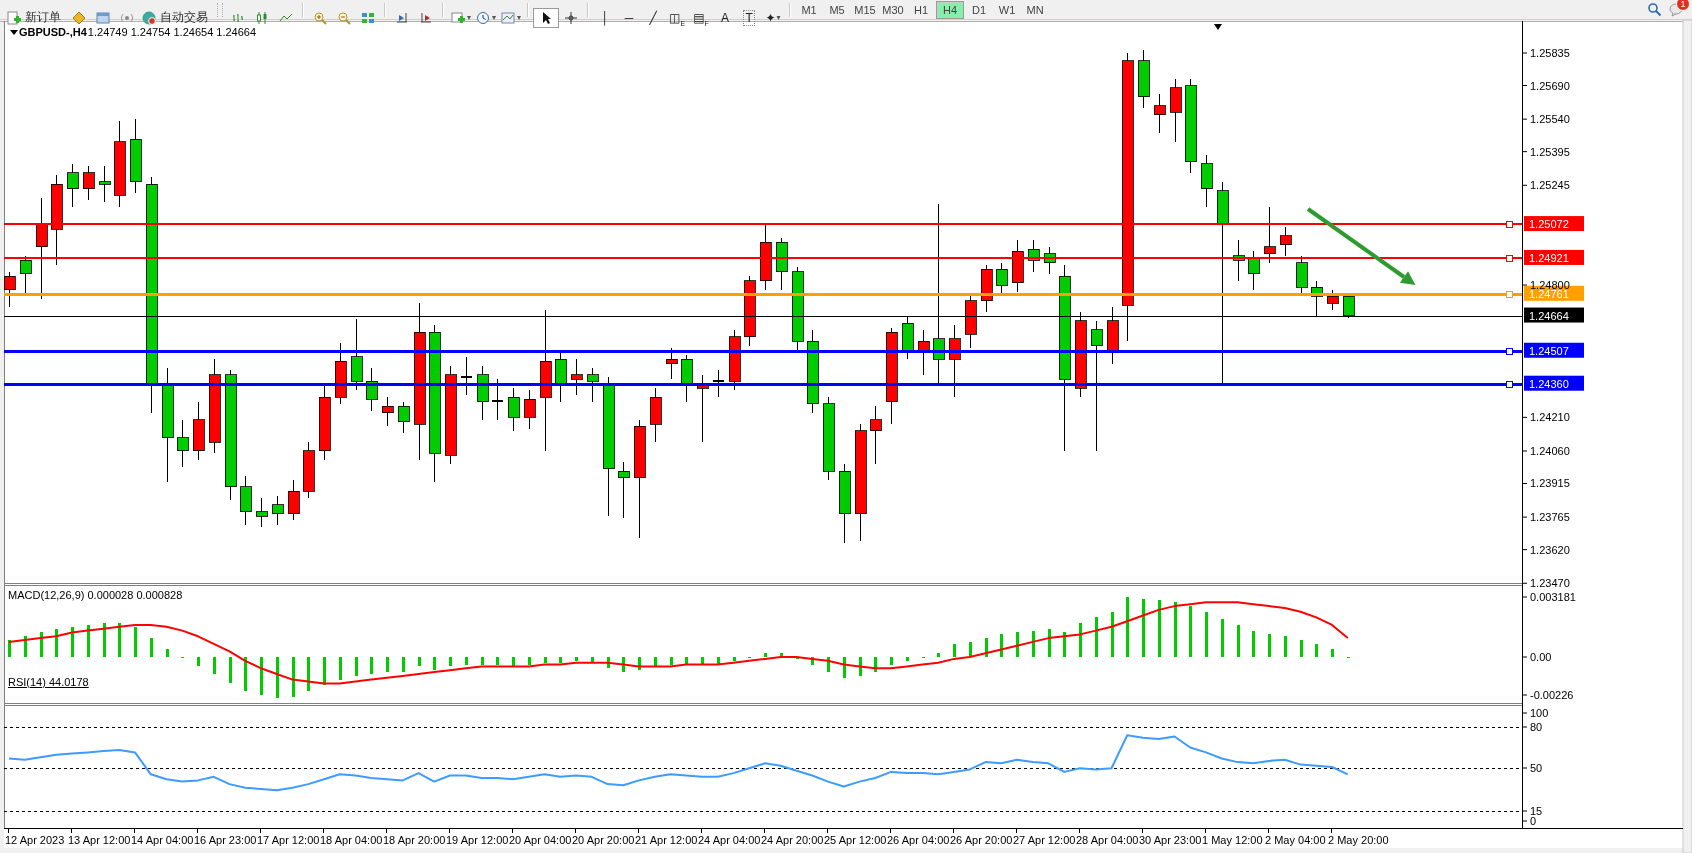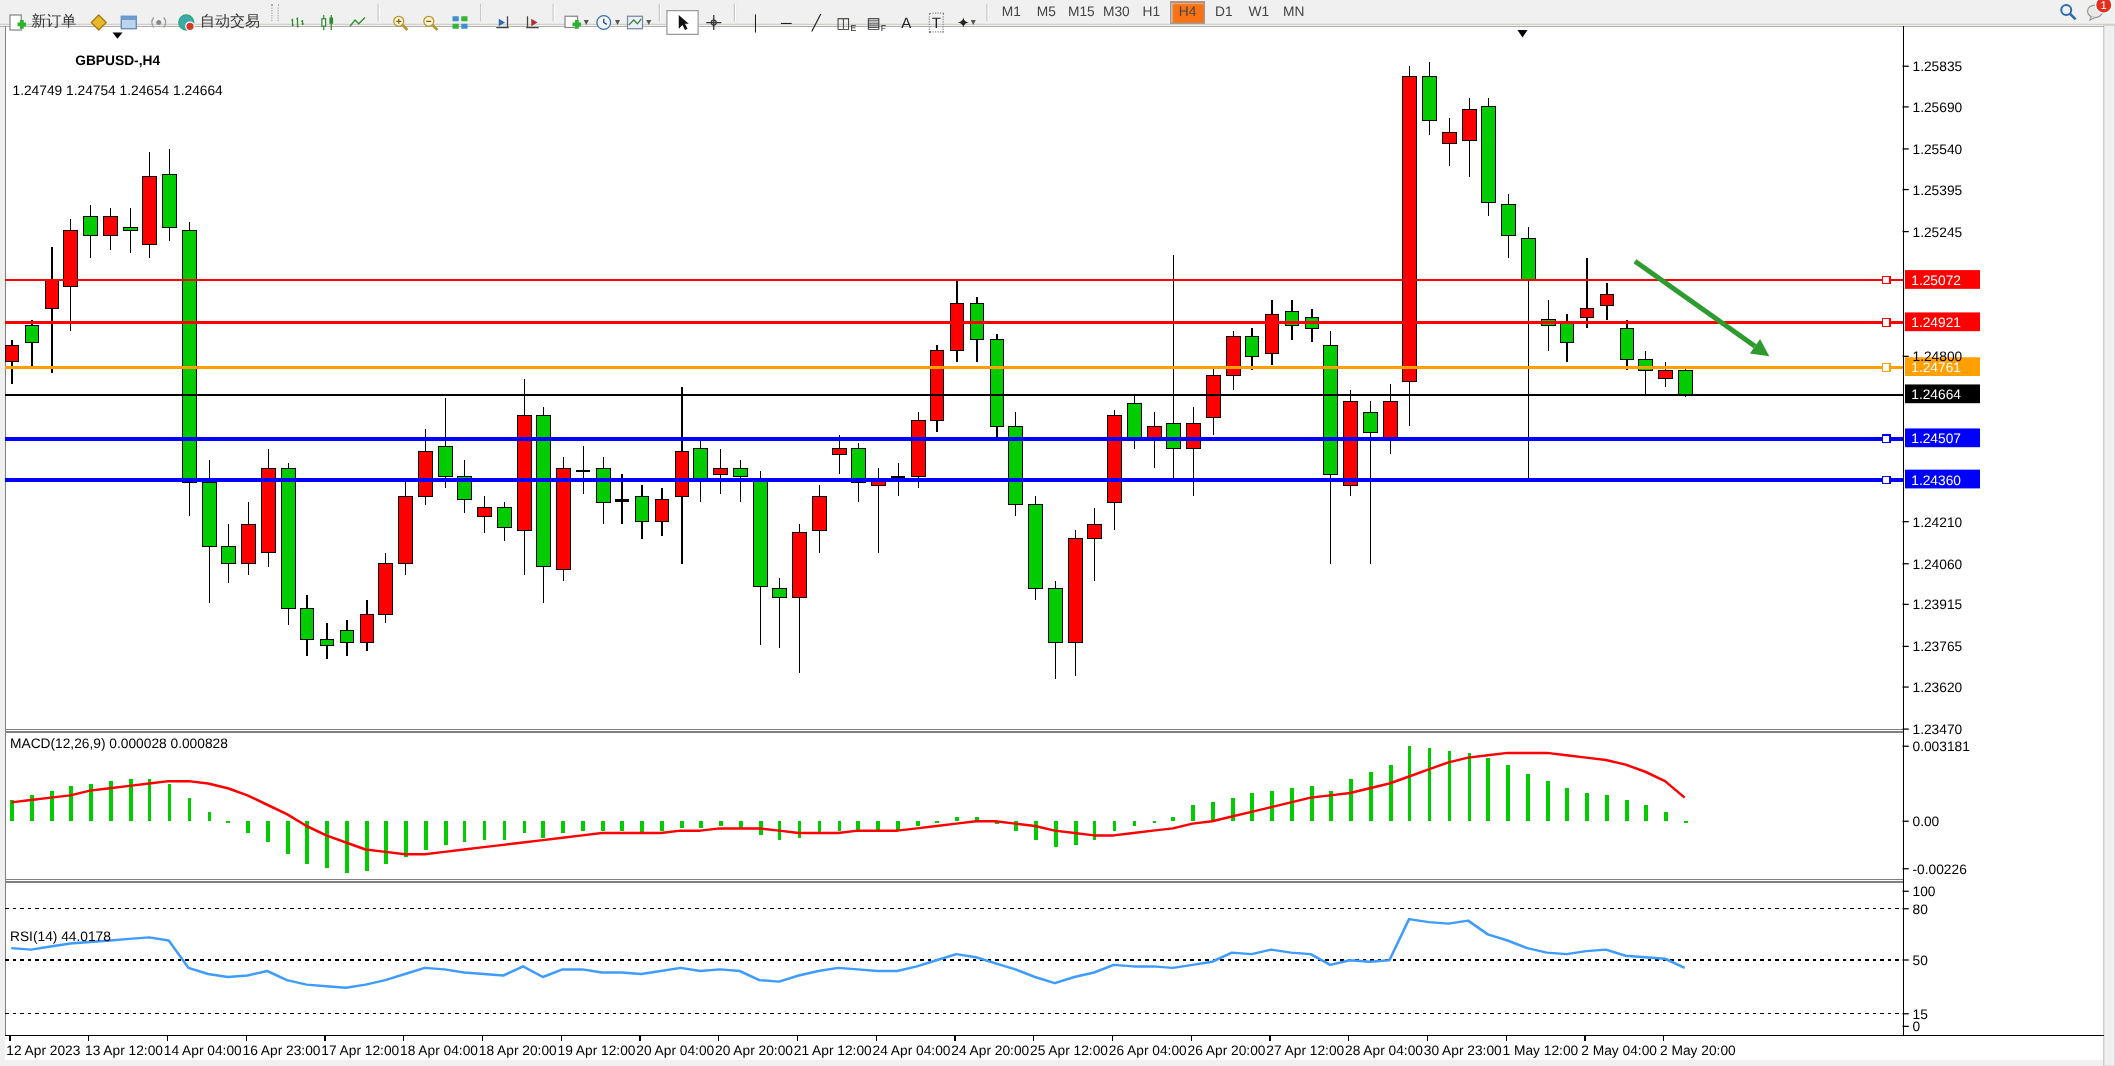"H4" .tf.active { background: #f97316 -> #86efac }
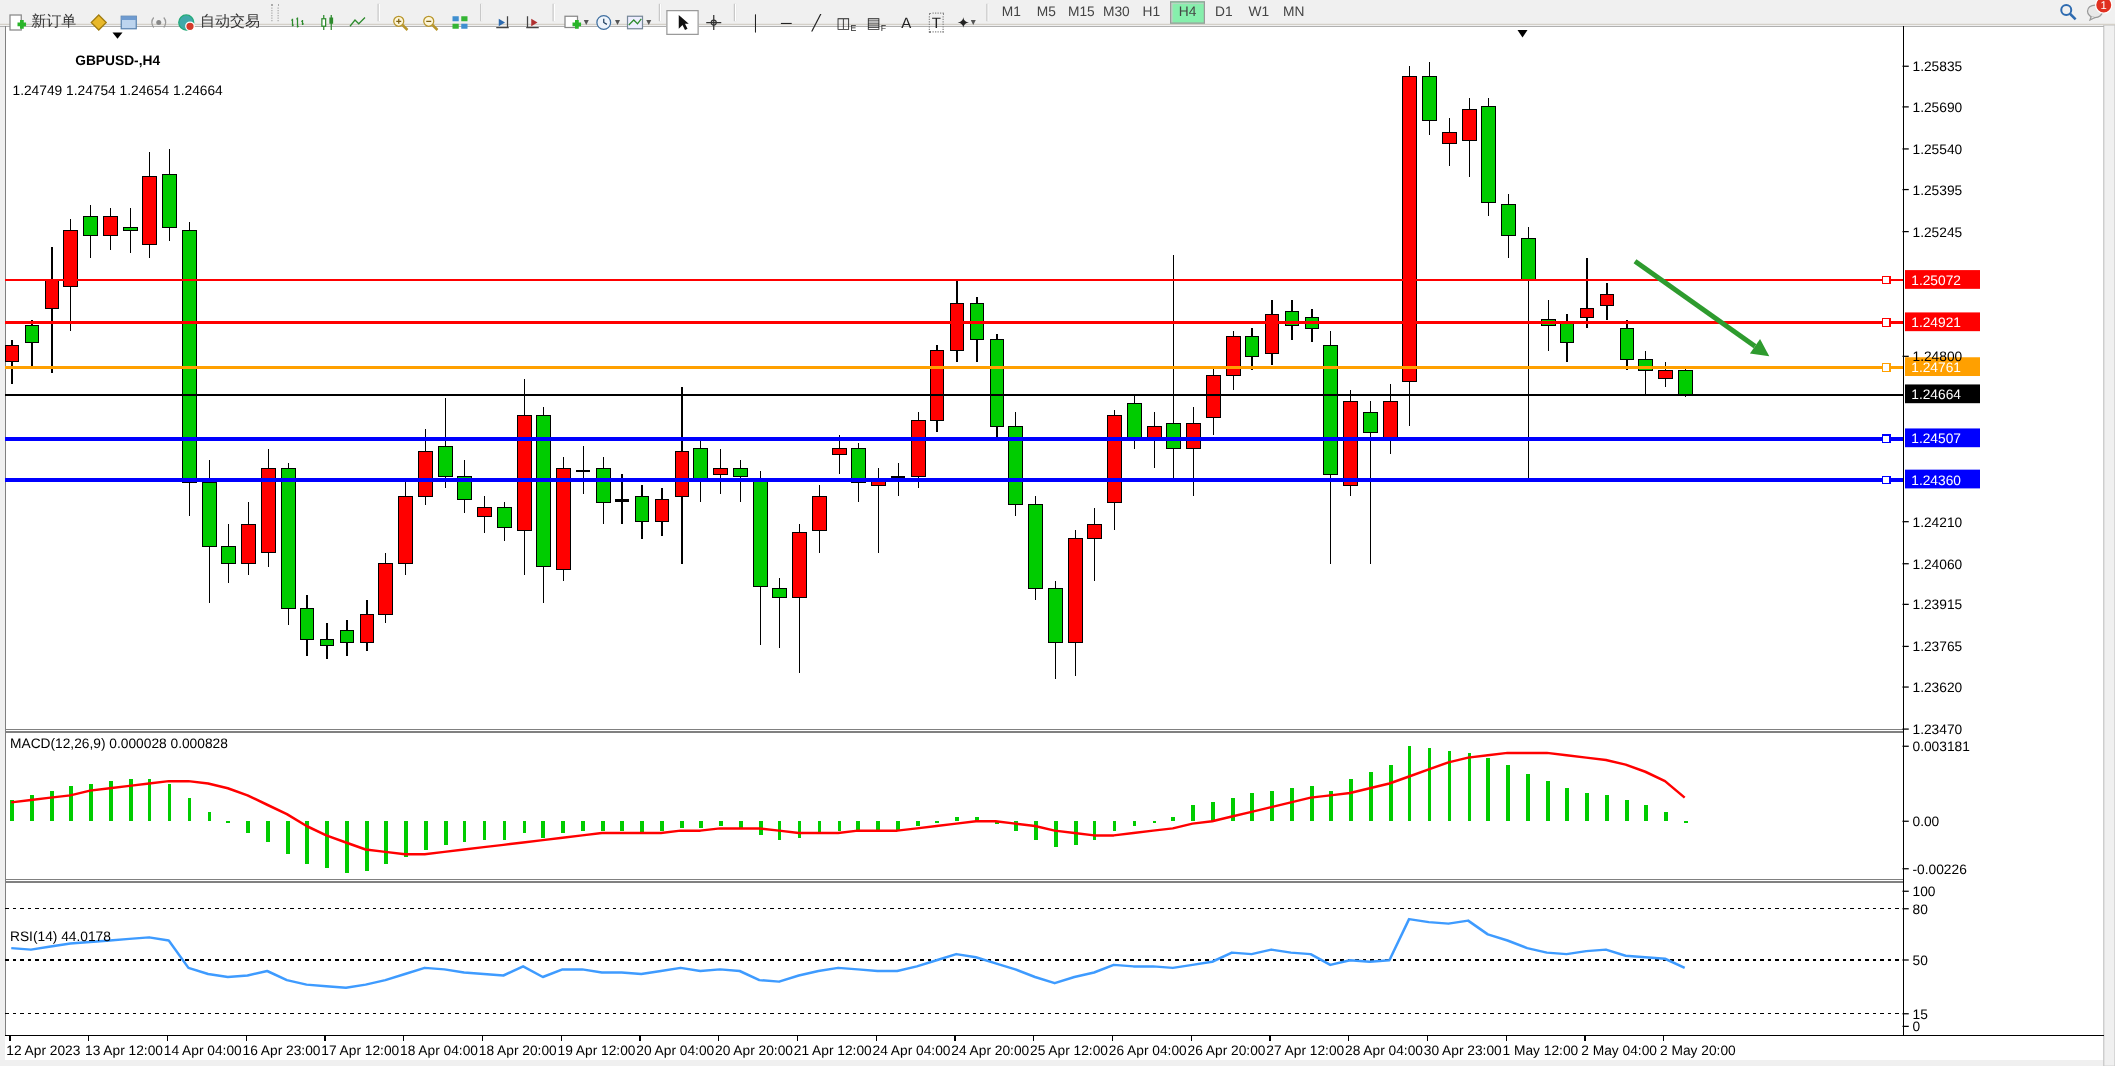"GBPUSD-,H4" #chart-title { flex-direction: column -> none; gap: 12px -> 1px }
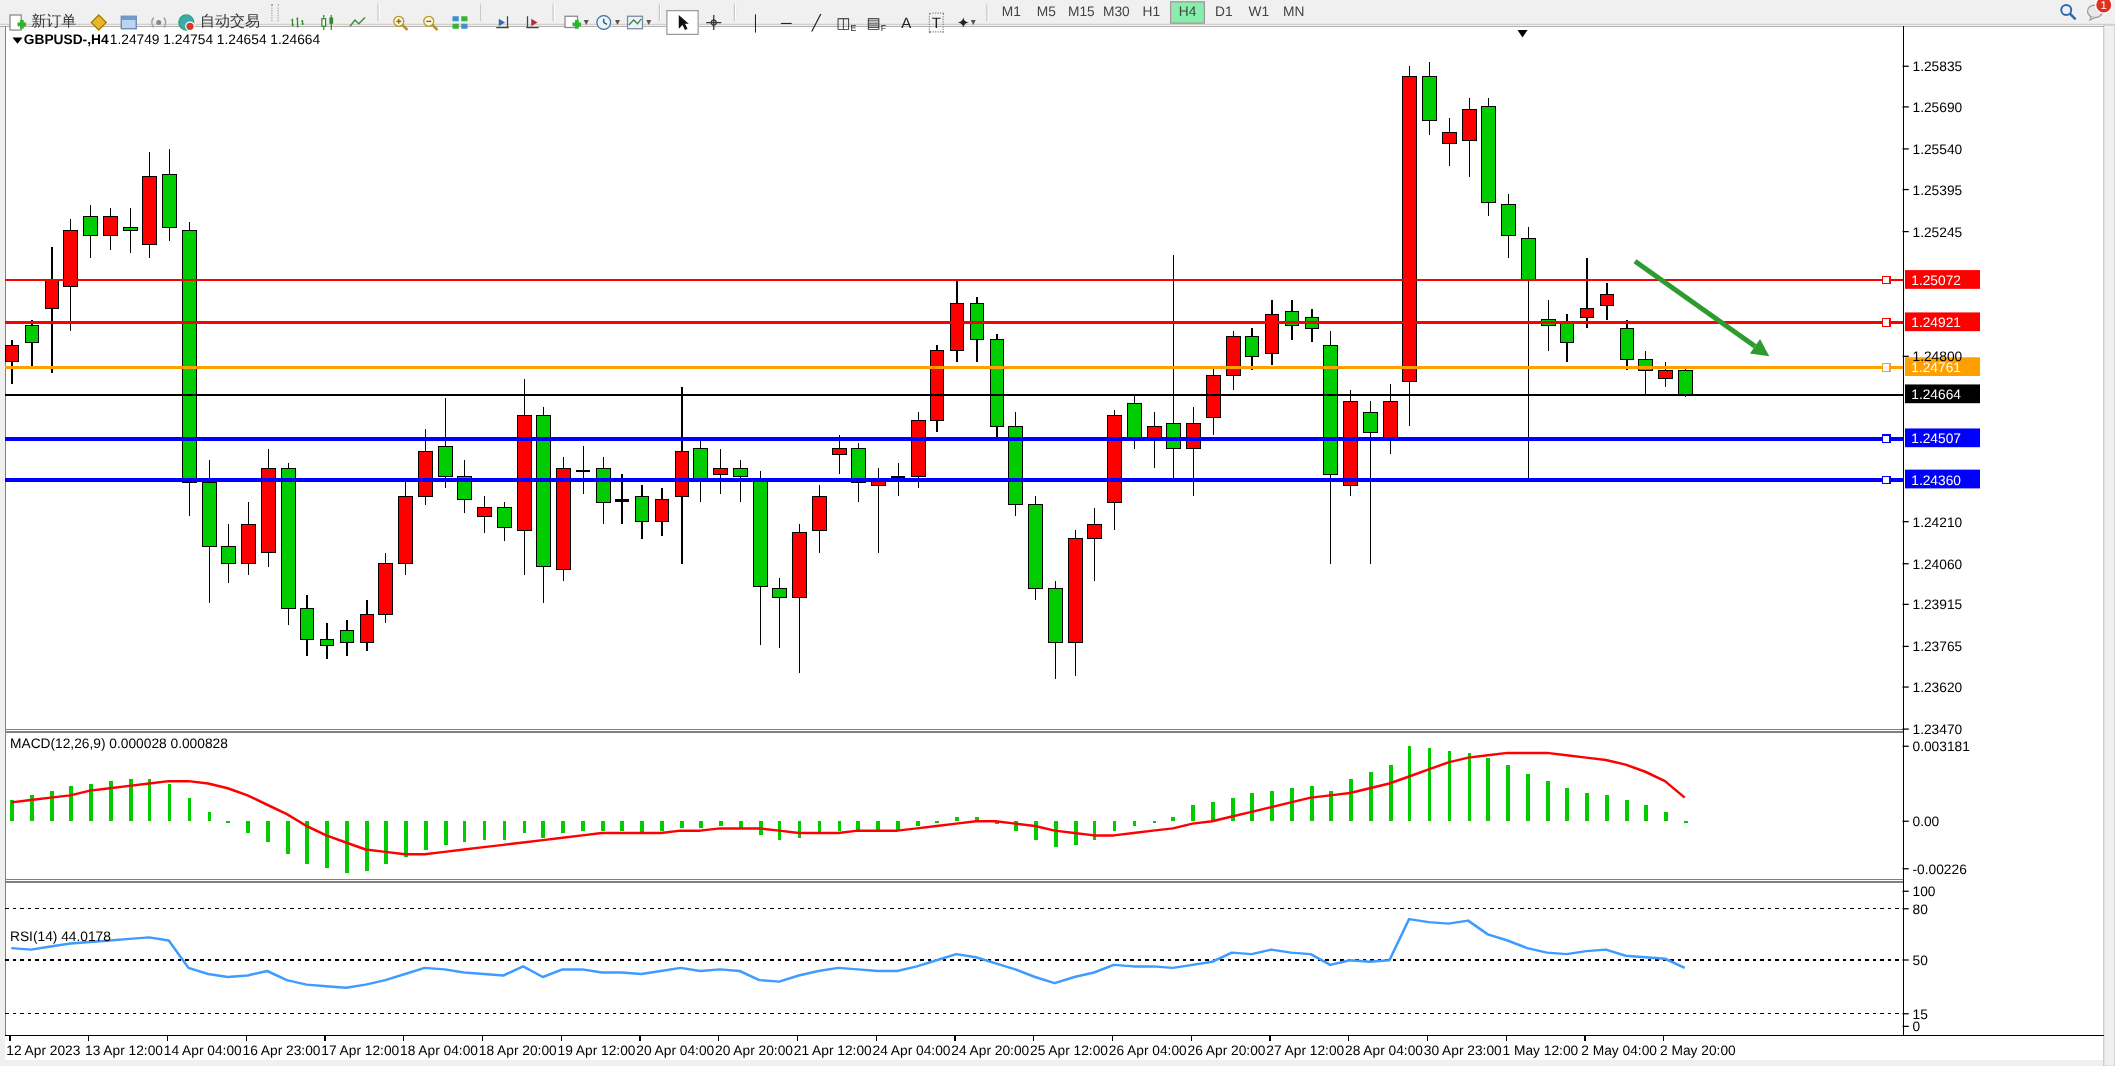"RSI(14) 44.0178" #rsi-title { text-decoration: none -> underline; top: 744px -> 676px }
